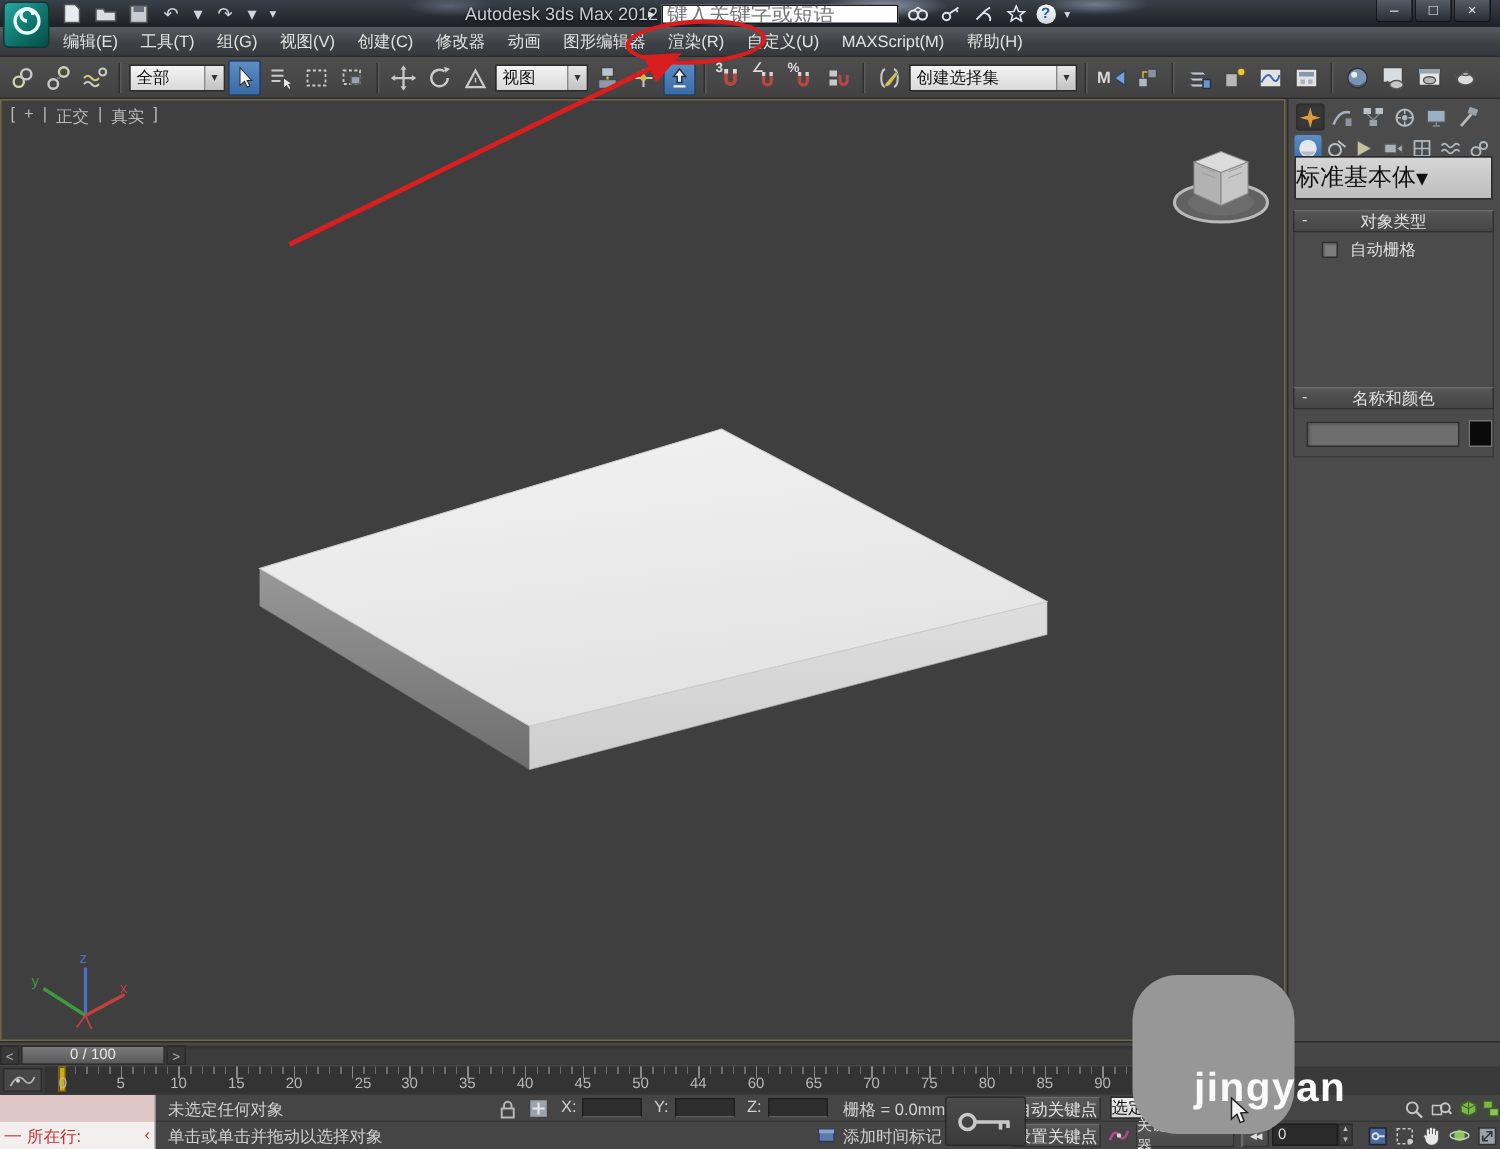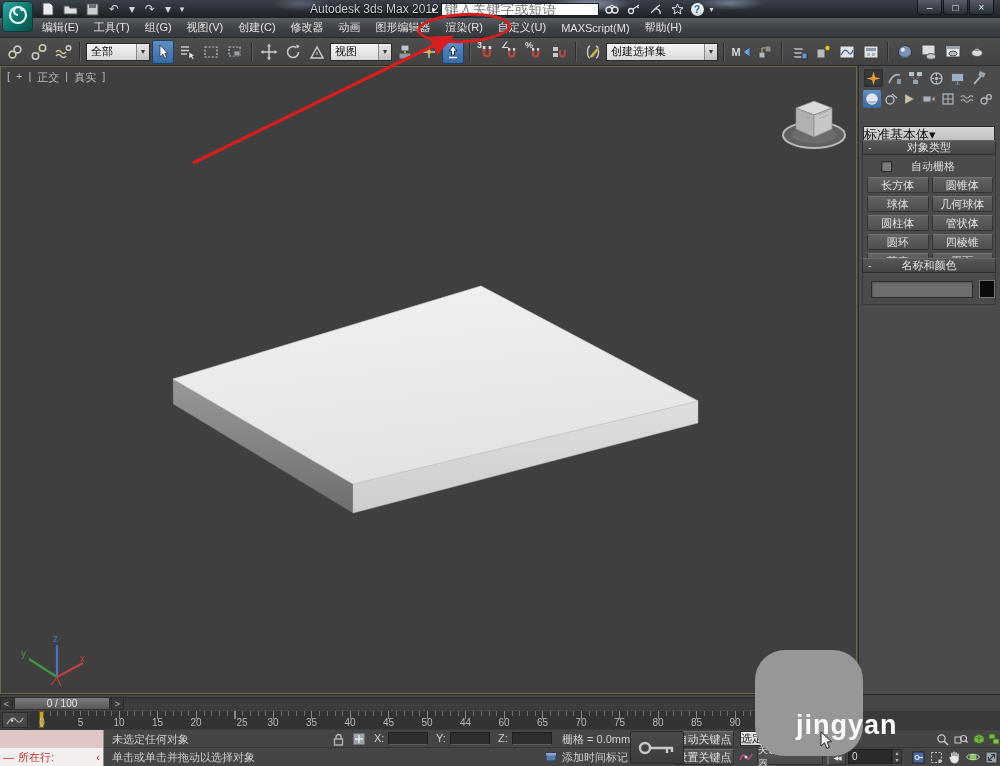"标准基本体" #prim-combo { font-size: 13px -> 16px; height: 17px -> 29px; top: 60px -> 38px }
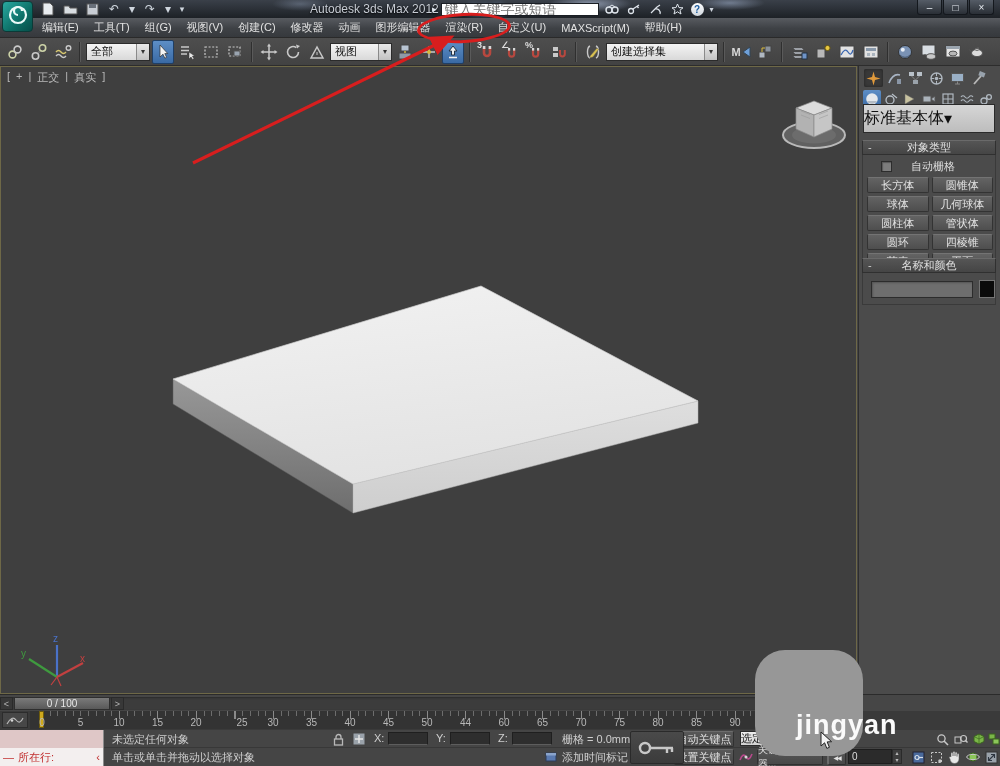"自动栅格" #autogrid-row { gap: 19px -> 8px }
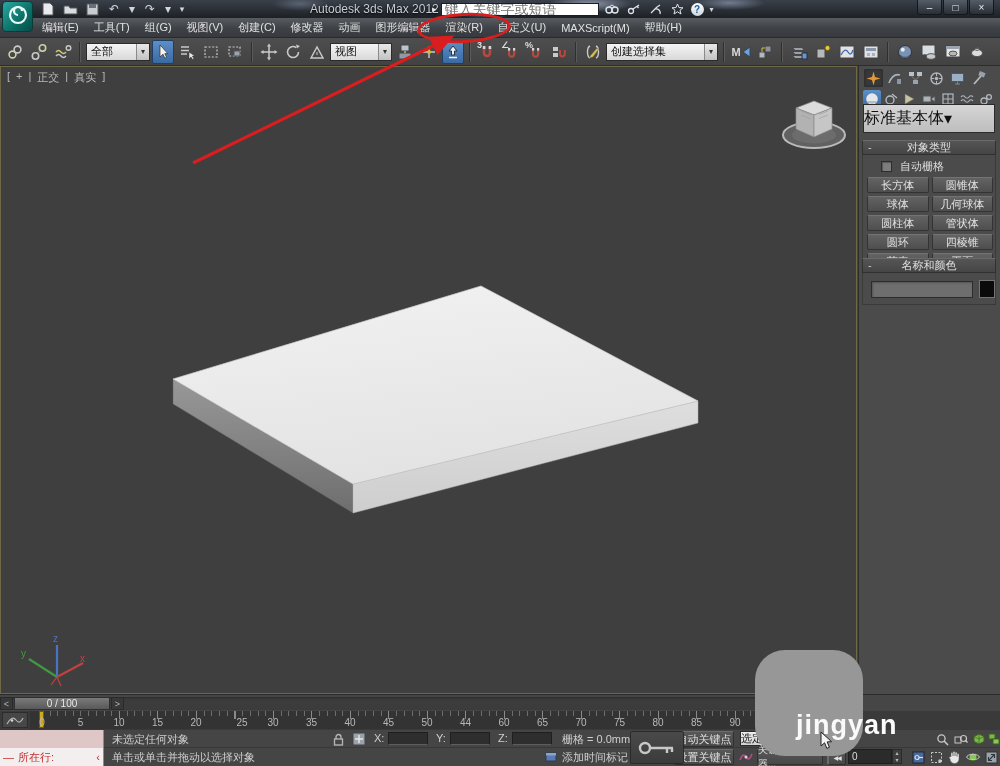"长方体" div { html: <div> <span>长方体</span> <span>圆锥体</span> <span>球体</span> <span>几何球体</span> <span>圆柱体</span> <span>管状体</span> <span>圆环</span> <span>四棱锥</span> <span>茶壶</span> <span>平面</span> </div> -> none }
